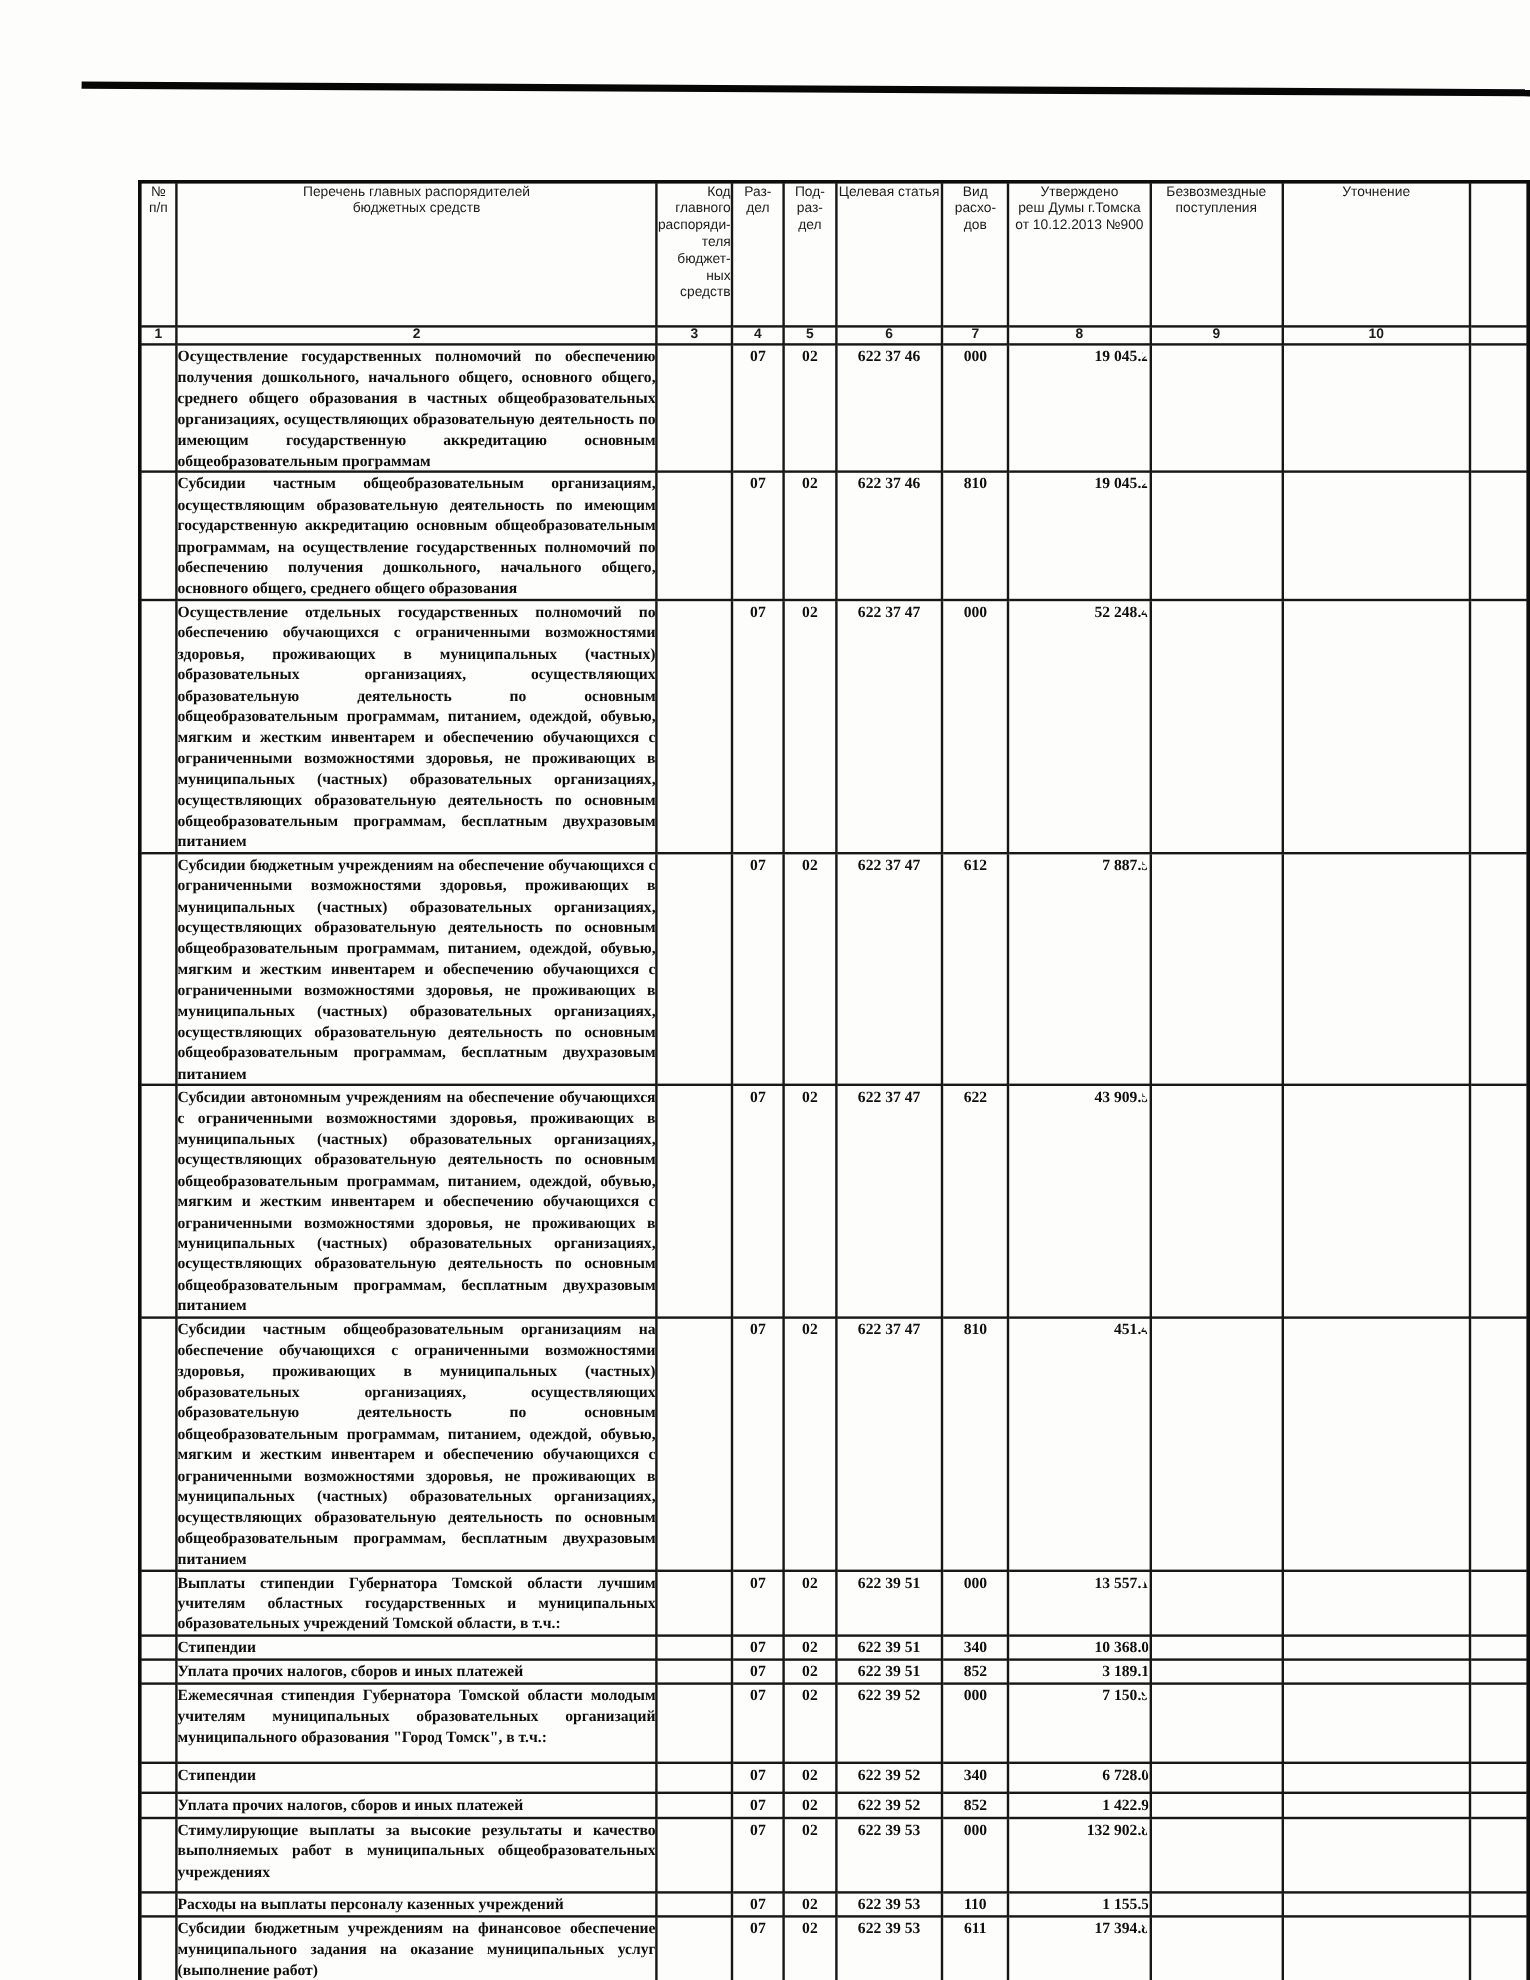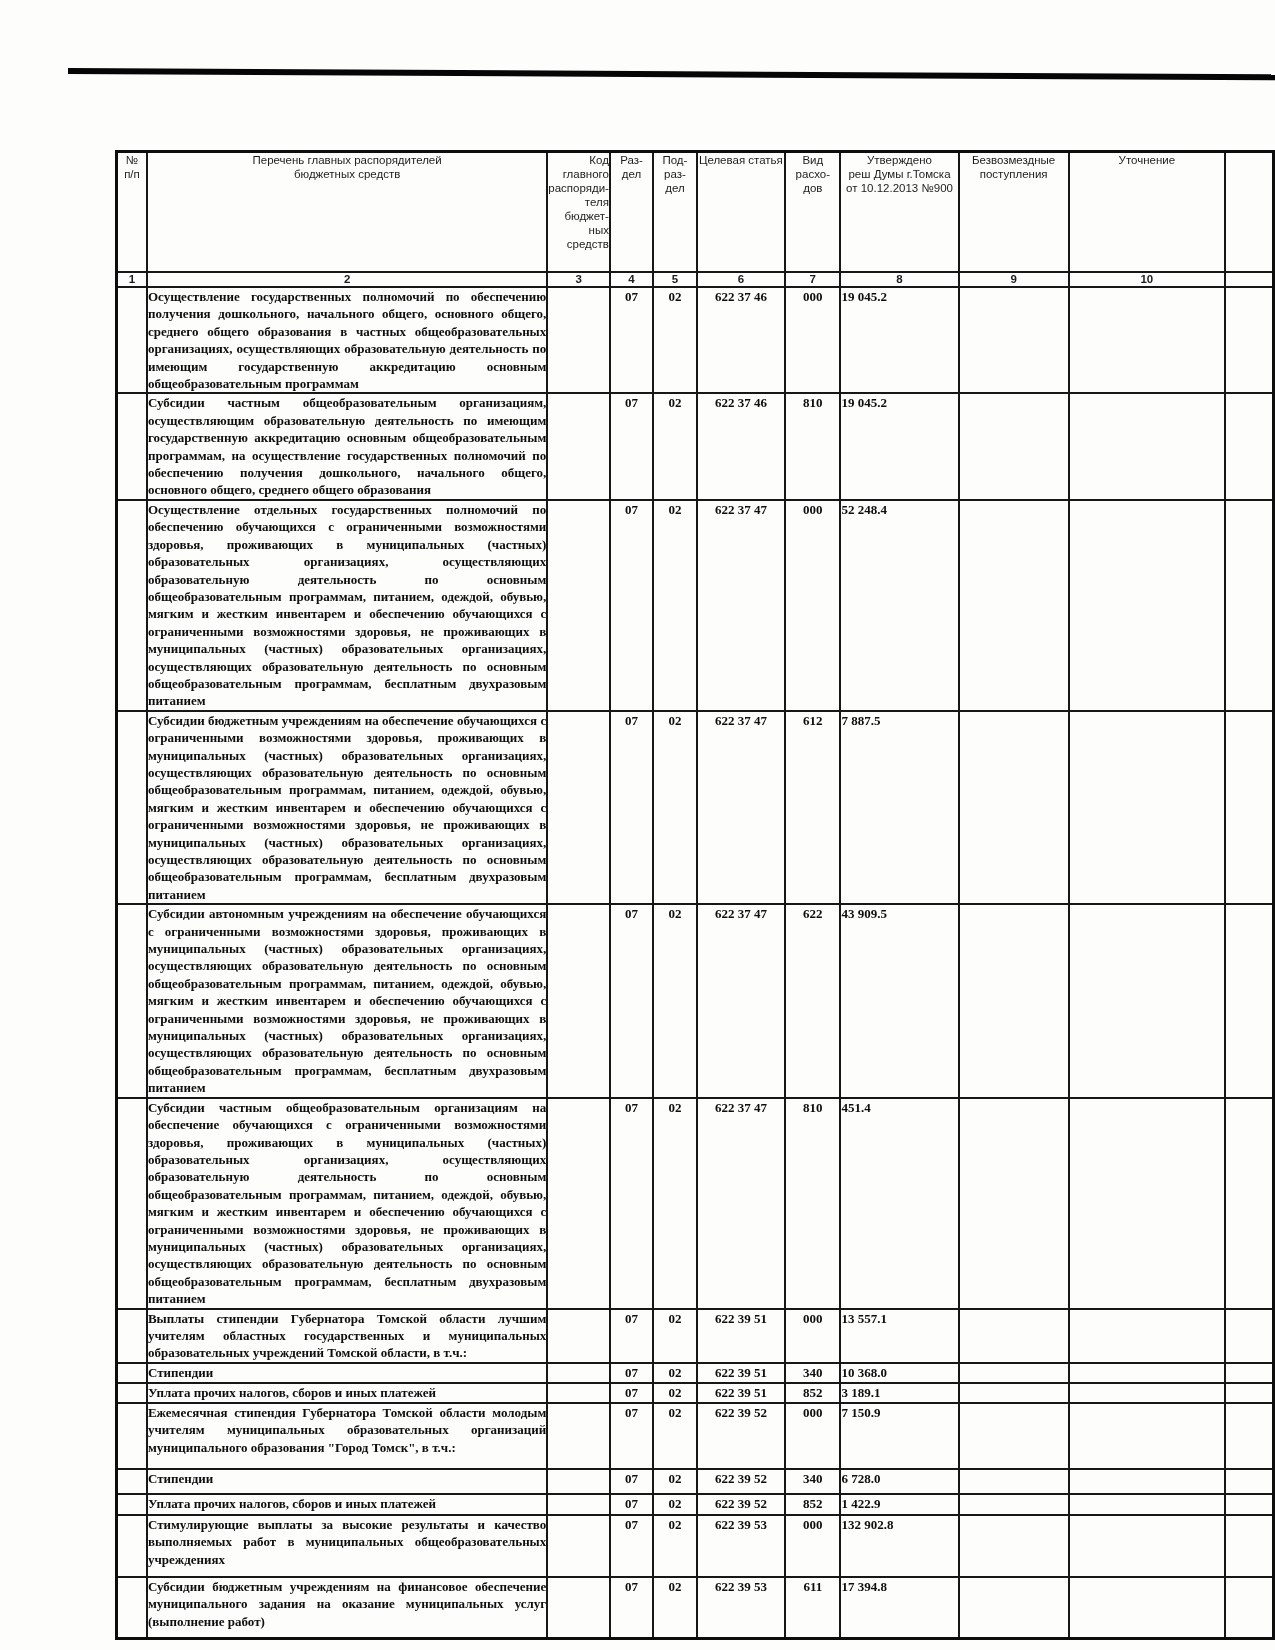"19 045.2" td.amount { border-radius: none -> 19px; text-align: left -> right }
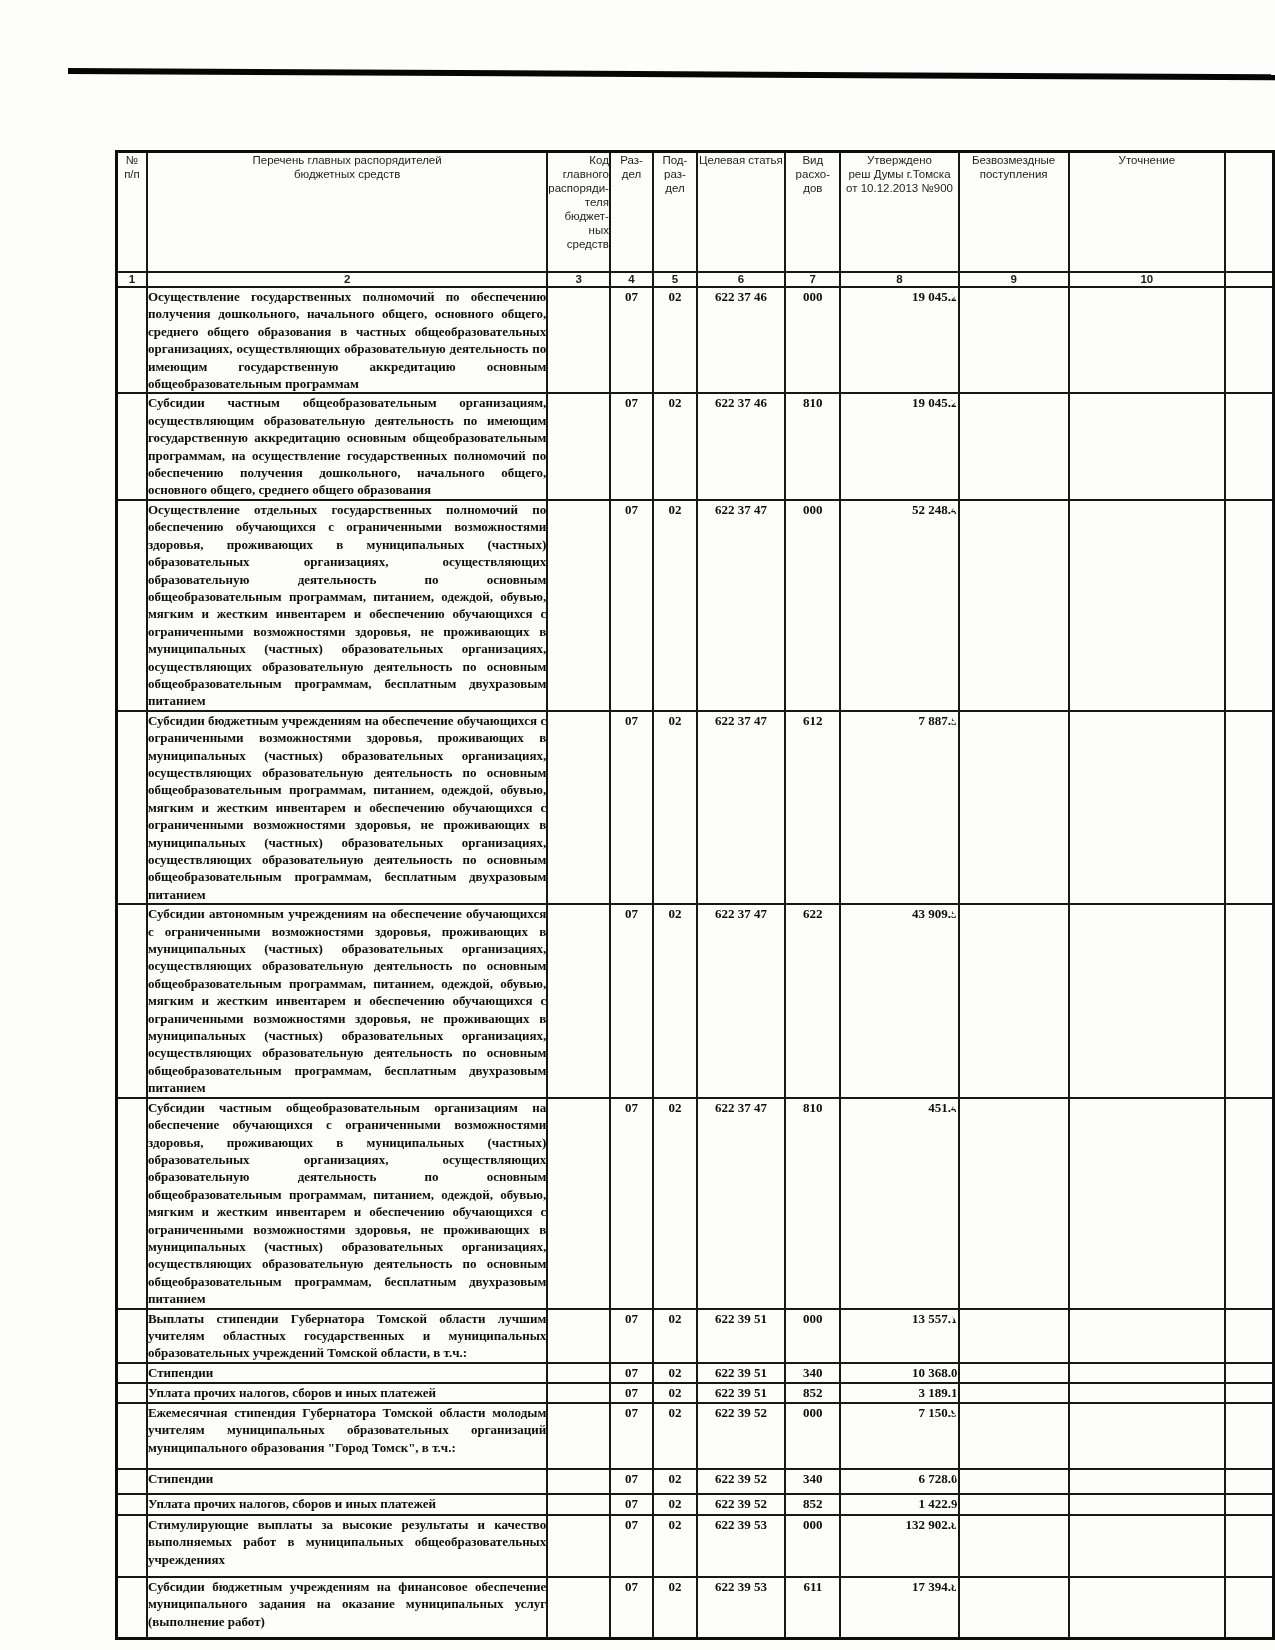"Расходы на выплаты персоналу казенных" tr { html: none -> <tr> <td></td> <td>Расходы на выплаты персоналу казенных учреждений</td> <td></td> <td>07</td> <td>02</td> <td>622 39 53</td> <td>110</td> <td>1 155.5</td> <td></td> <td></td> <td></td> </tr> }
